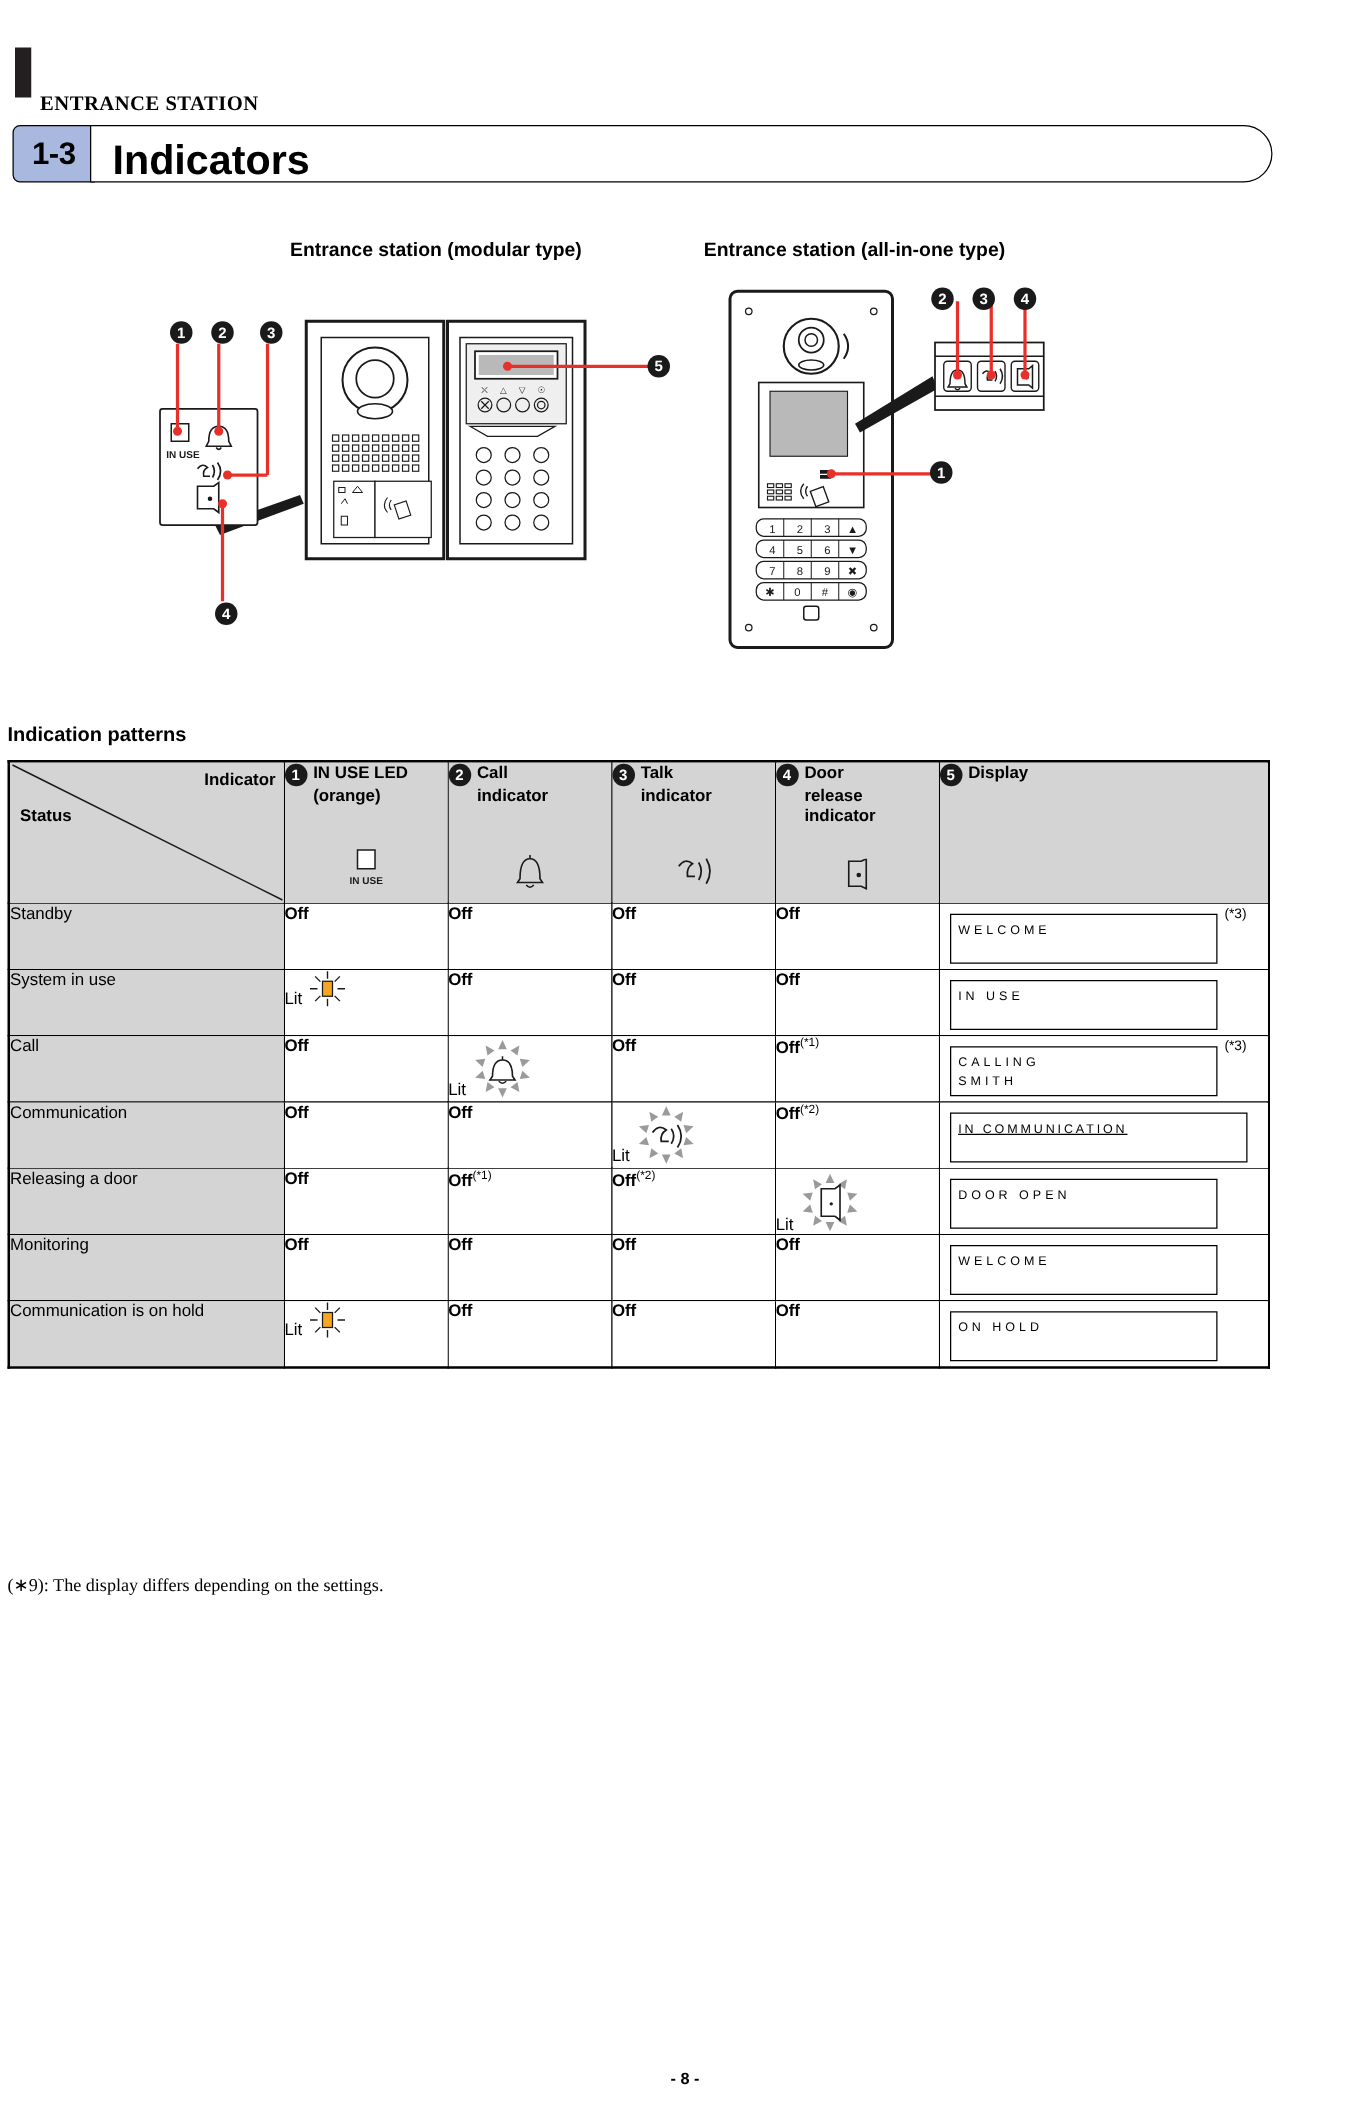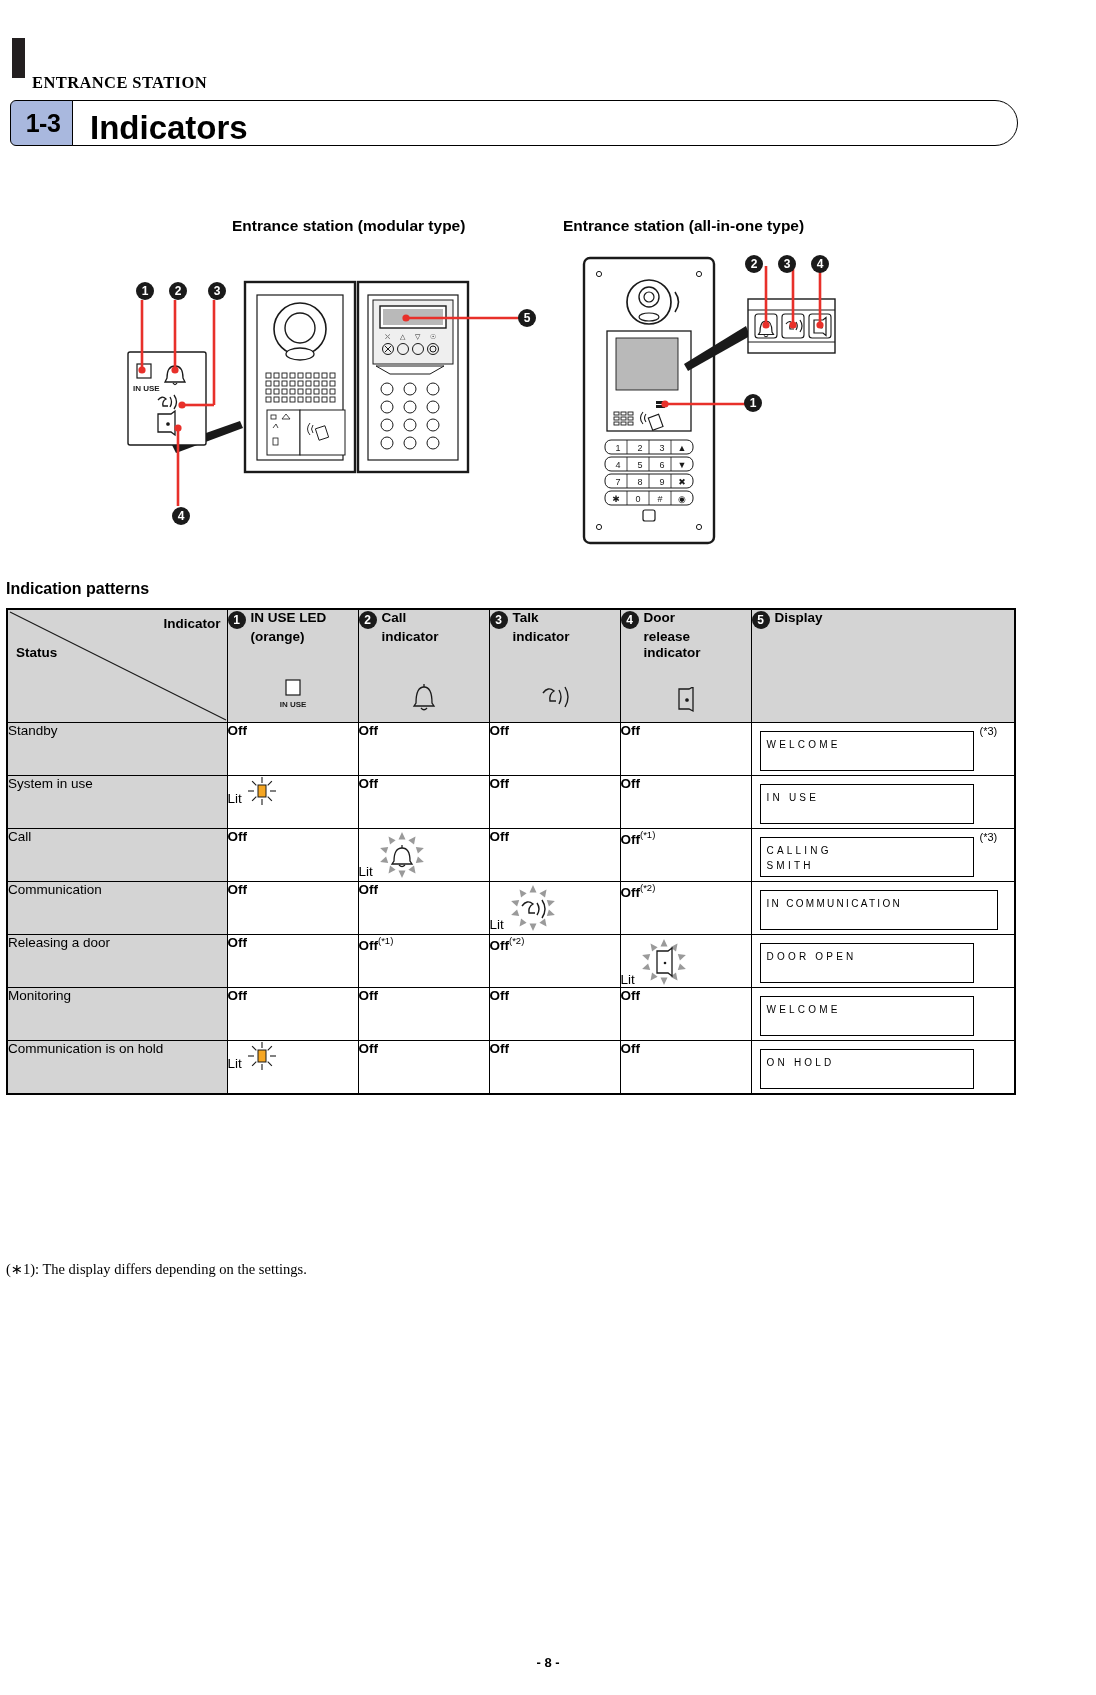"Entrance station (modular type)" .diag { top: 172px -> 147px }
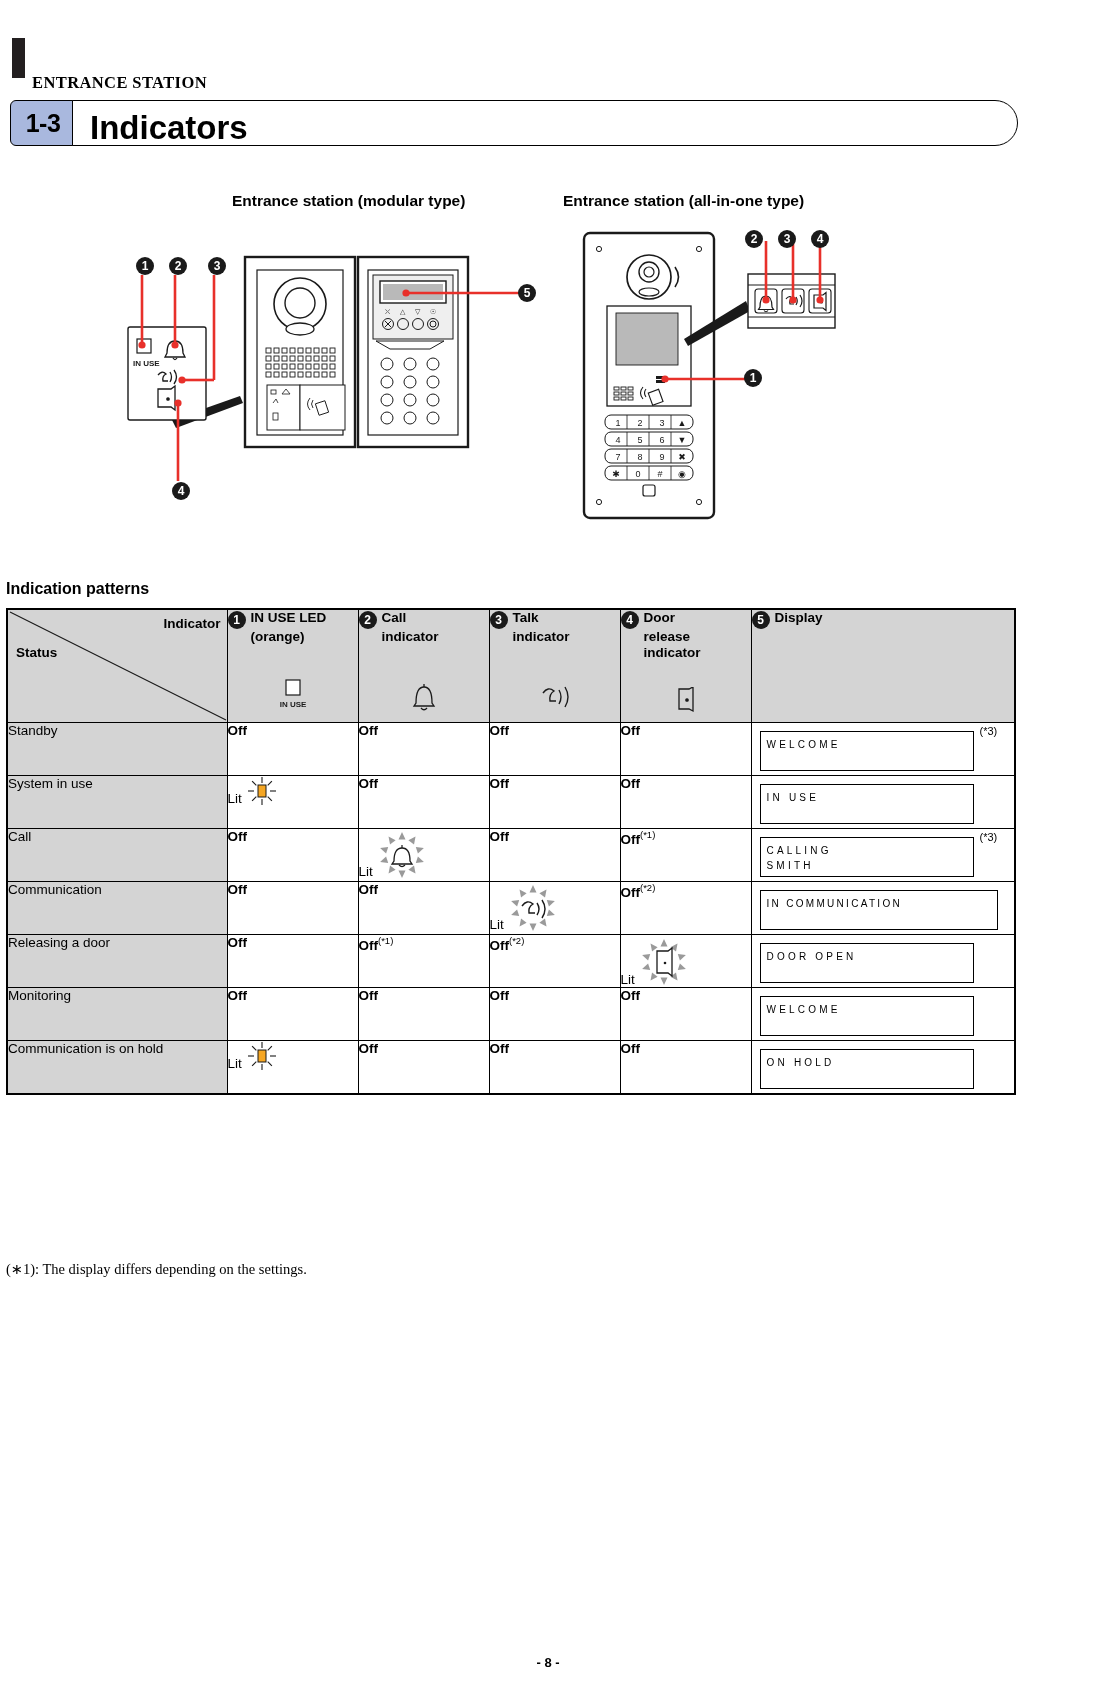"IN COMMUNICATION" .lcd.wide { text-decoration: none -> underline }
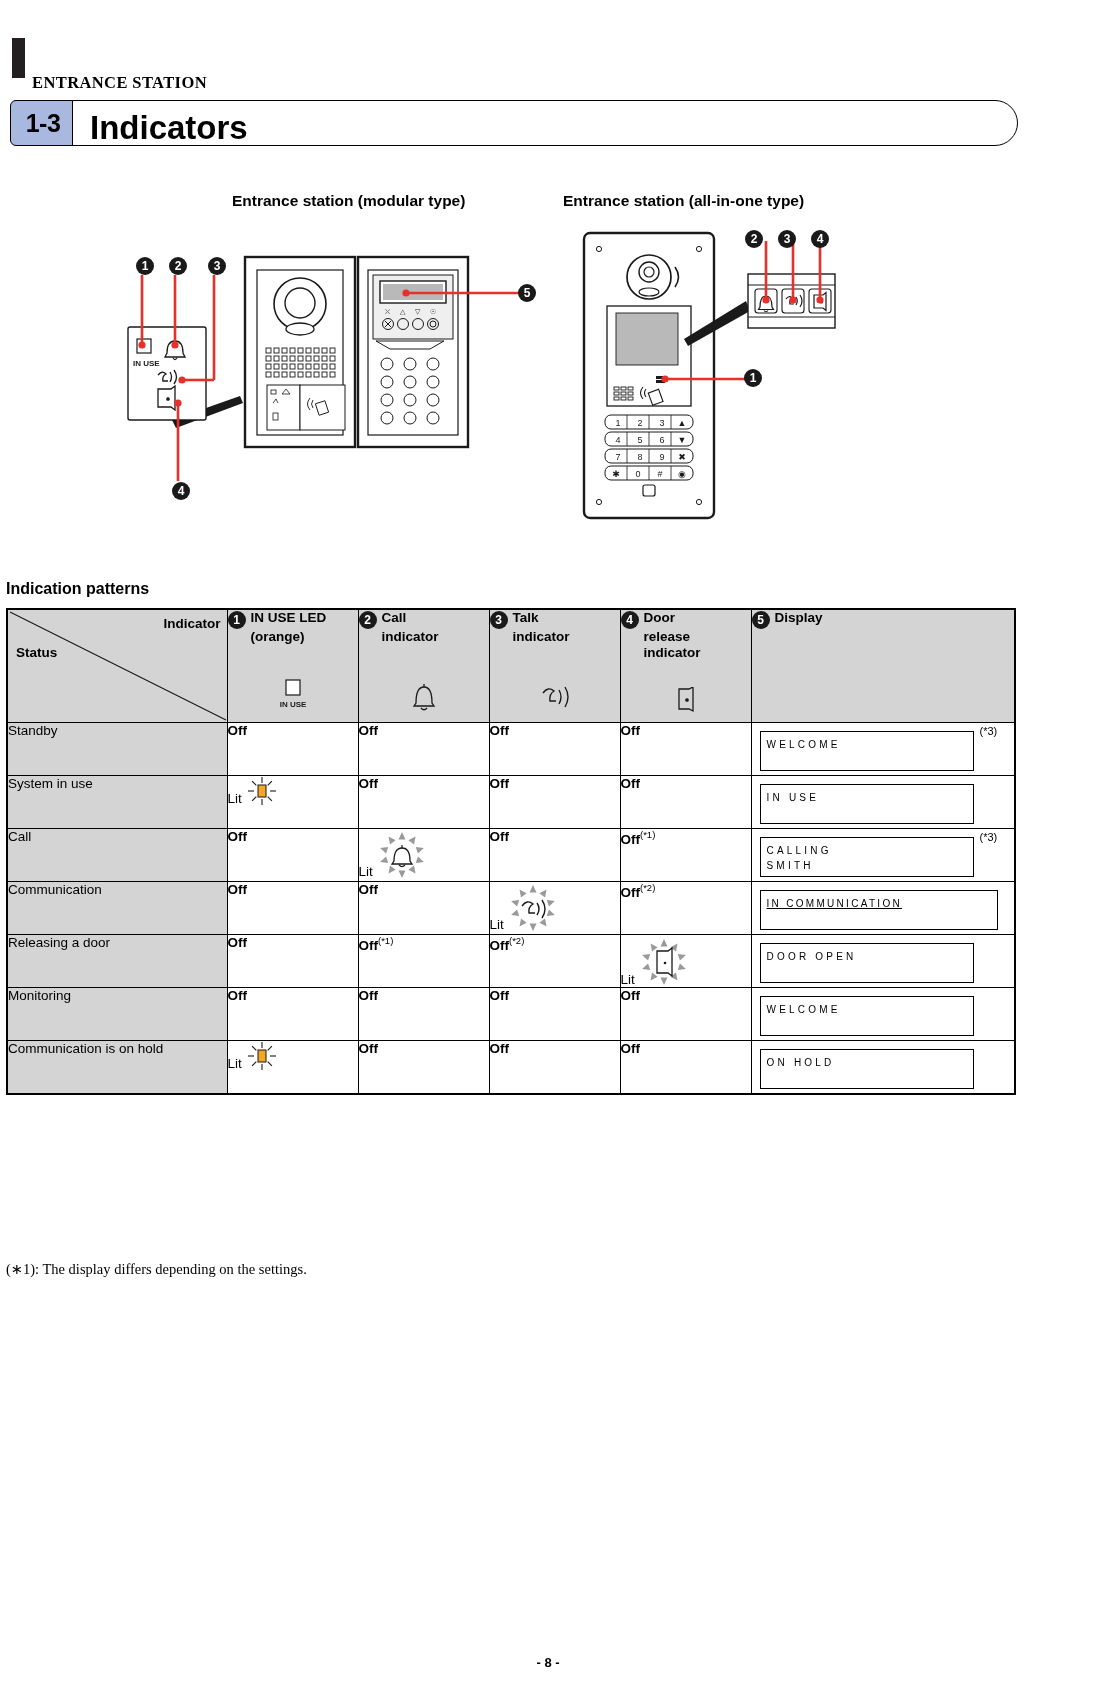"(∗1): The display differs depending" div { text: 1 -> 9 }
